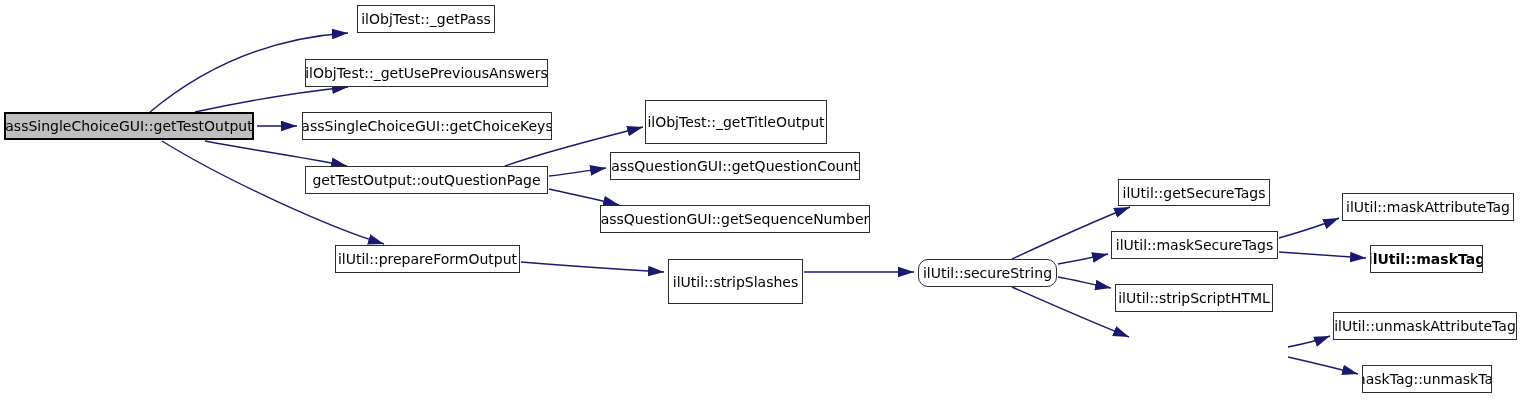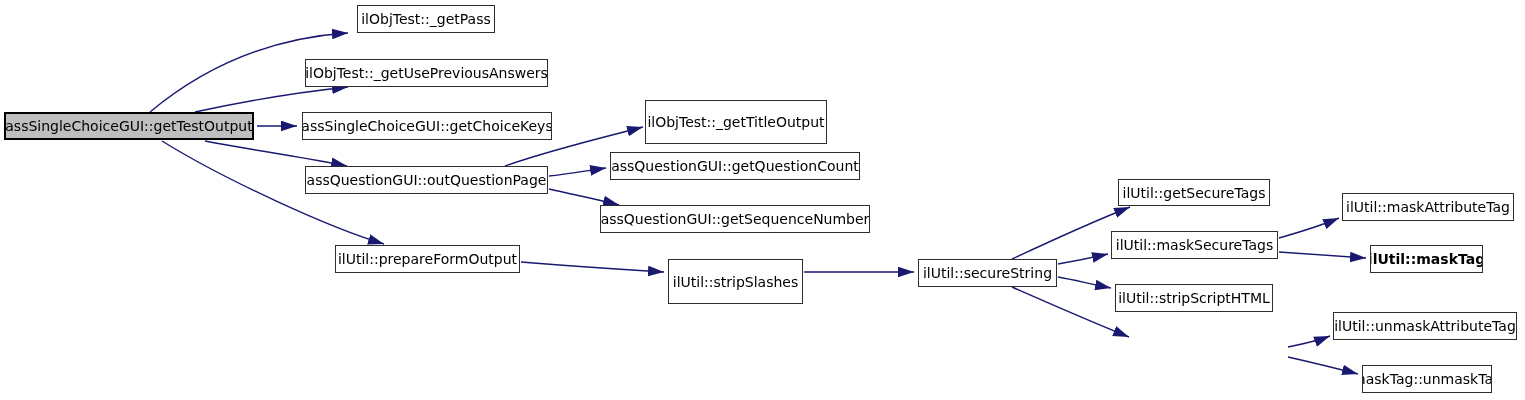"assQuestionGUI::outQuestionPage" div.node { text: assQuestionGUI::outQuestionPage -> getTestOutput::outQuestionPage }
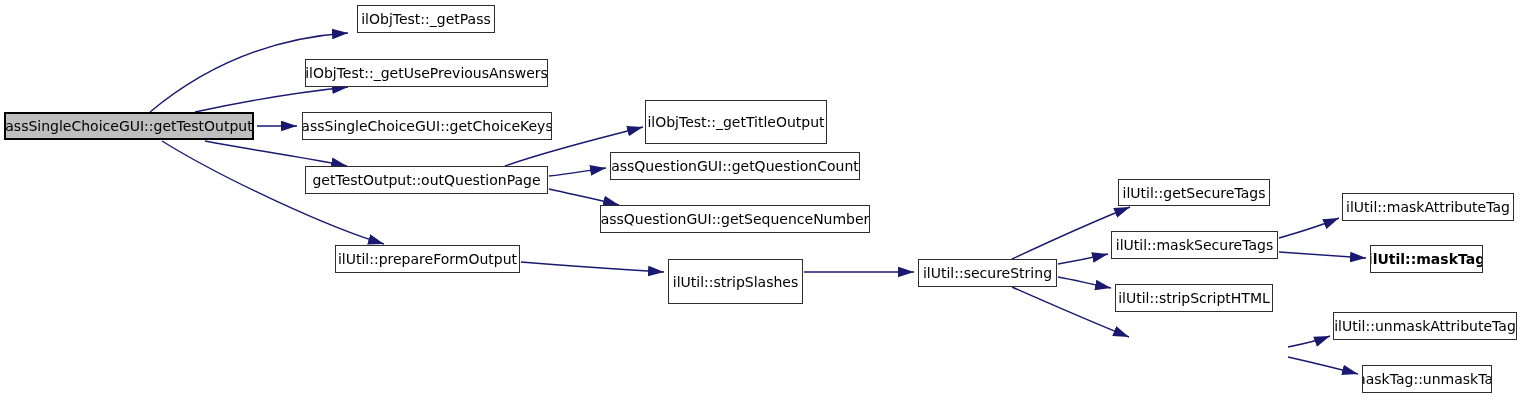"ilUtil::secureString" div.node { border-radius: none -> 10px }
